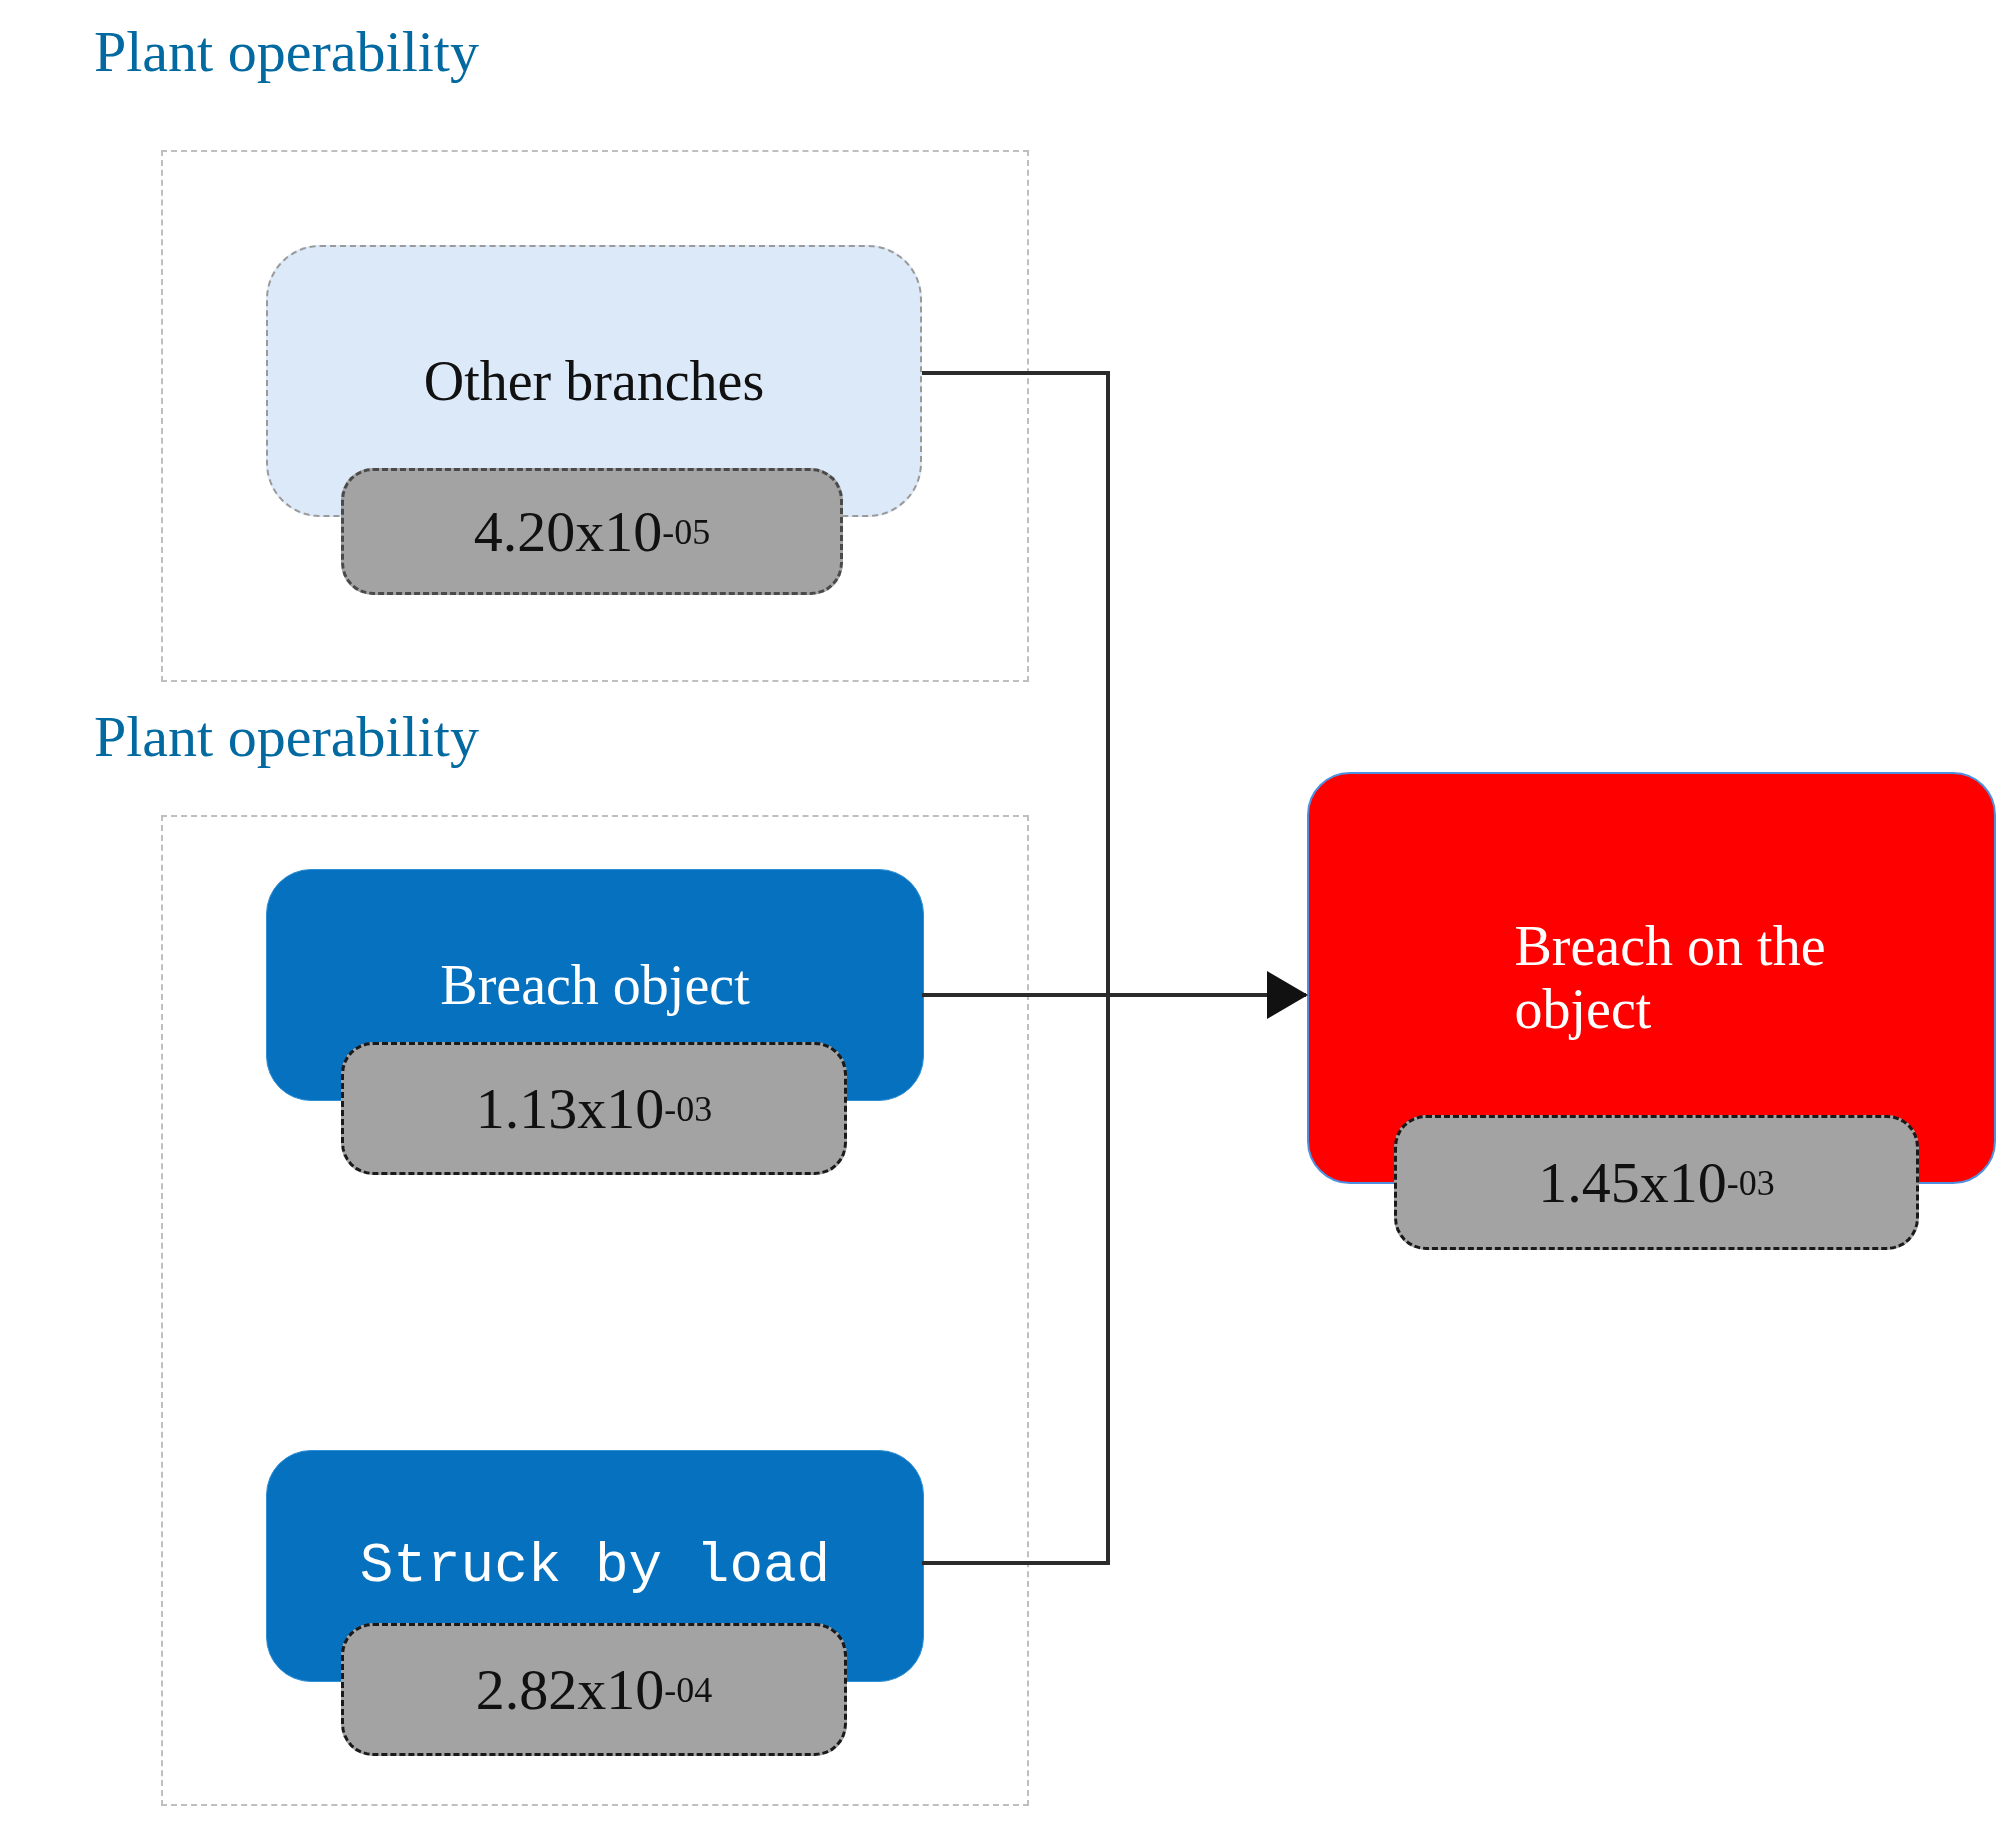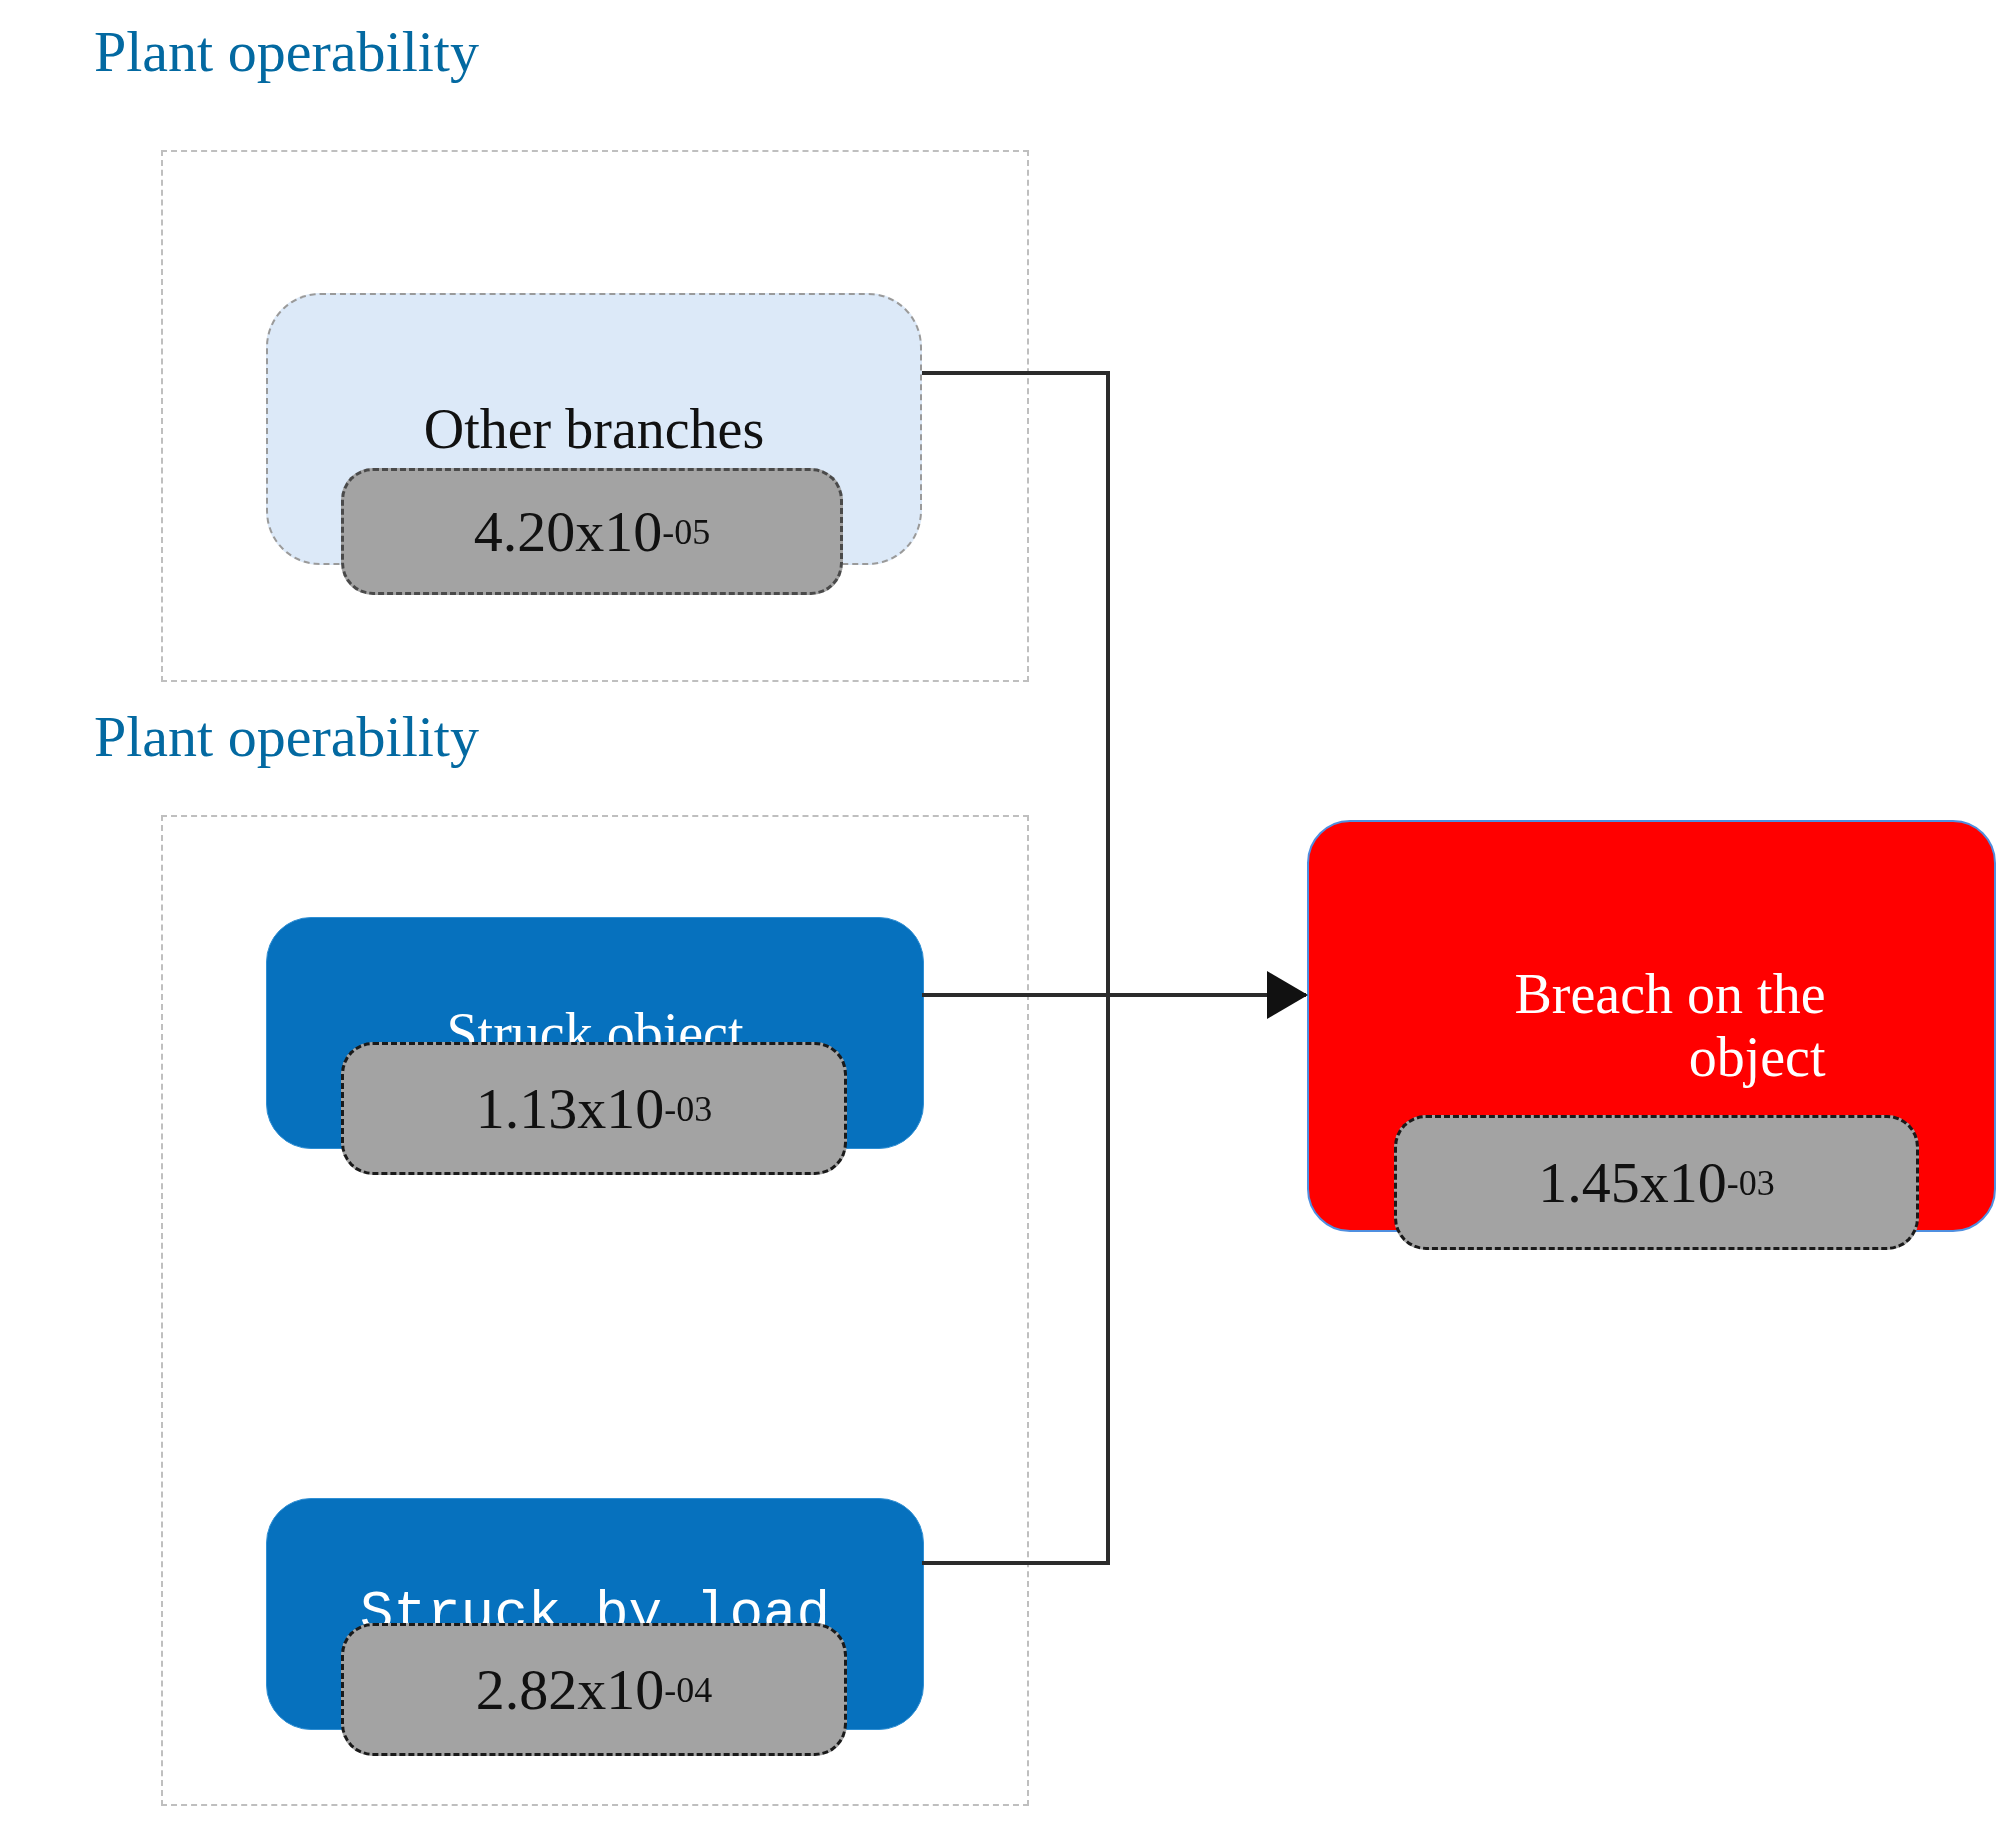"Other branches" .node { margin-top: 48px -> none; text-align: right -> left }
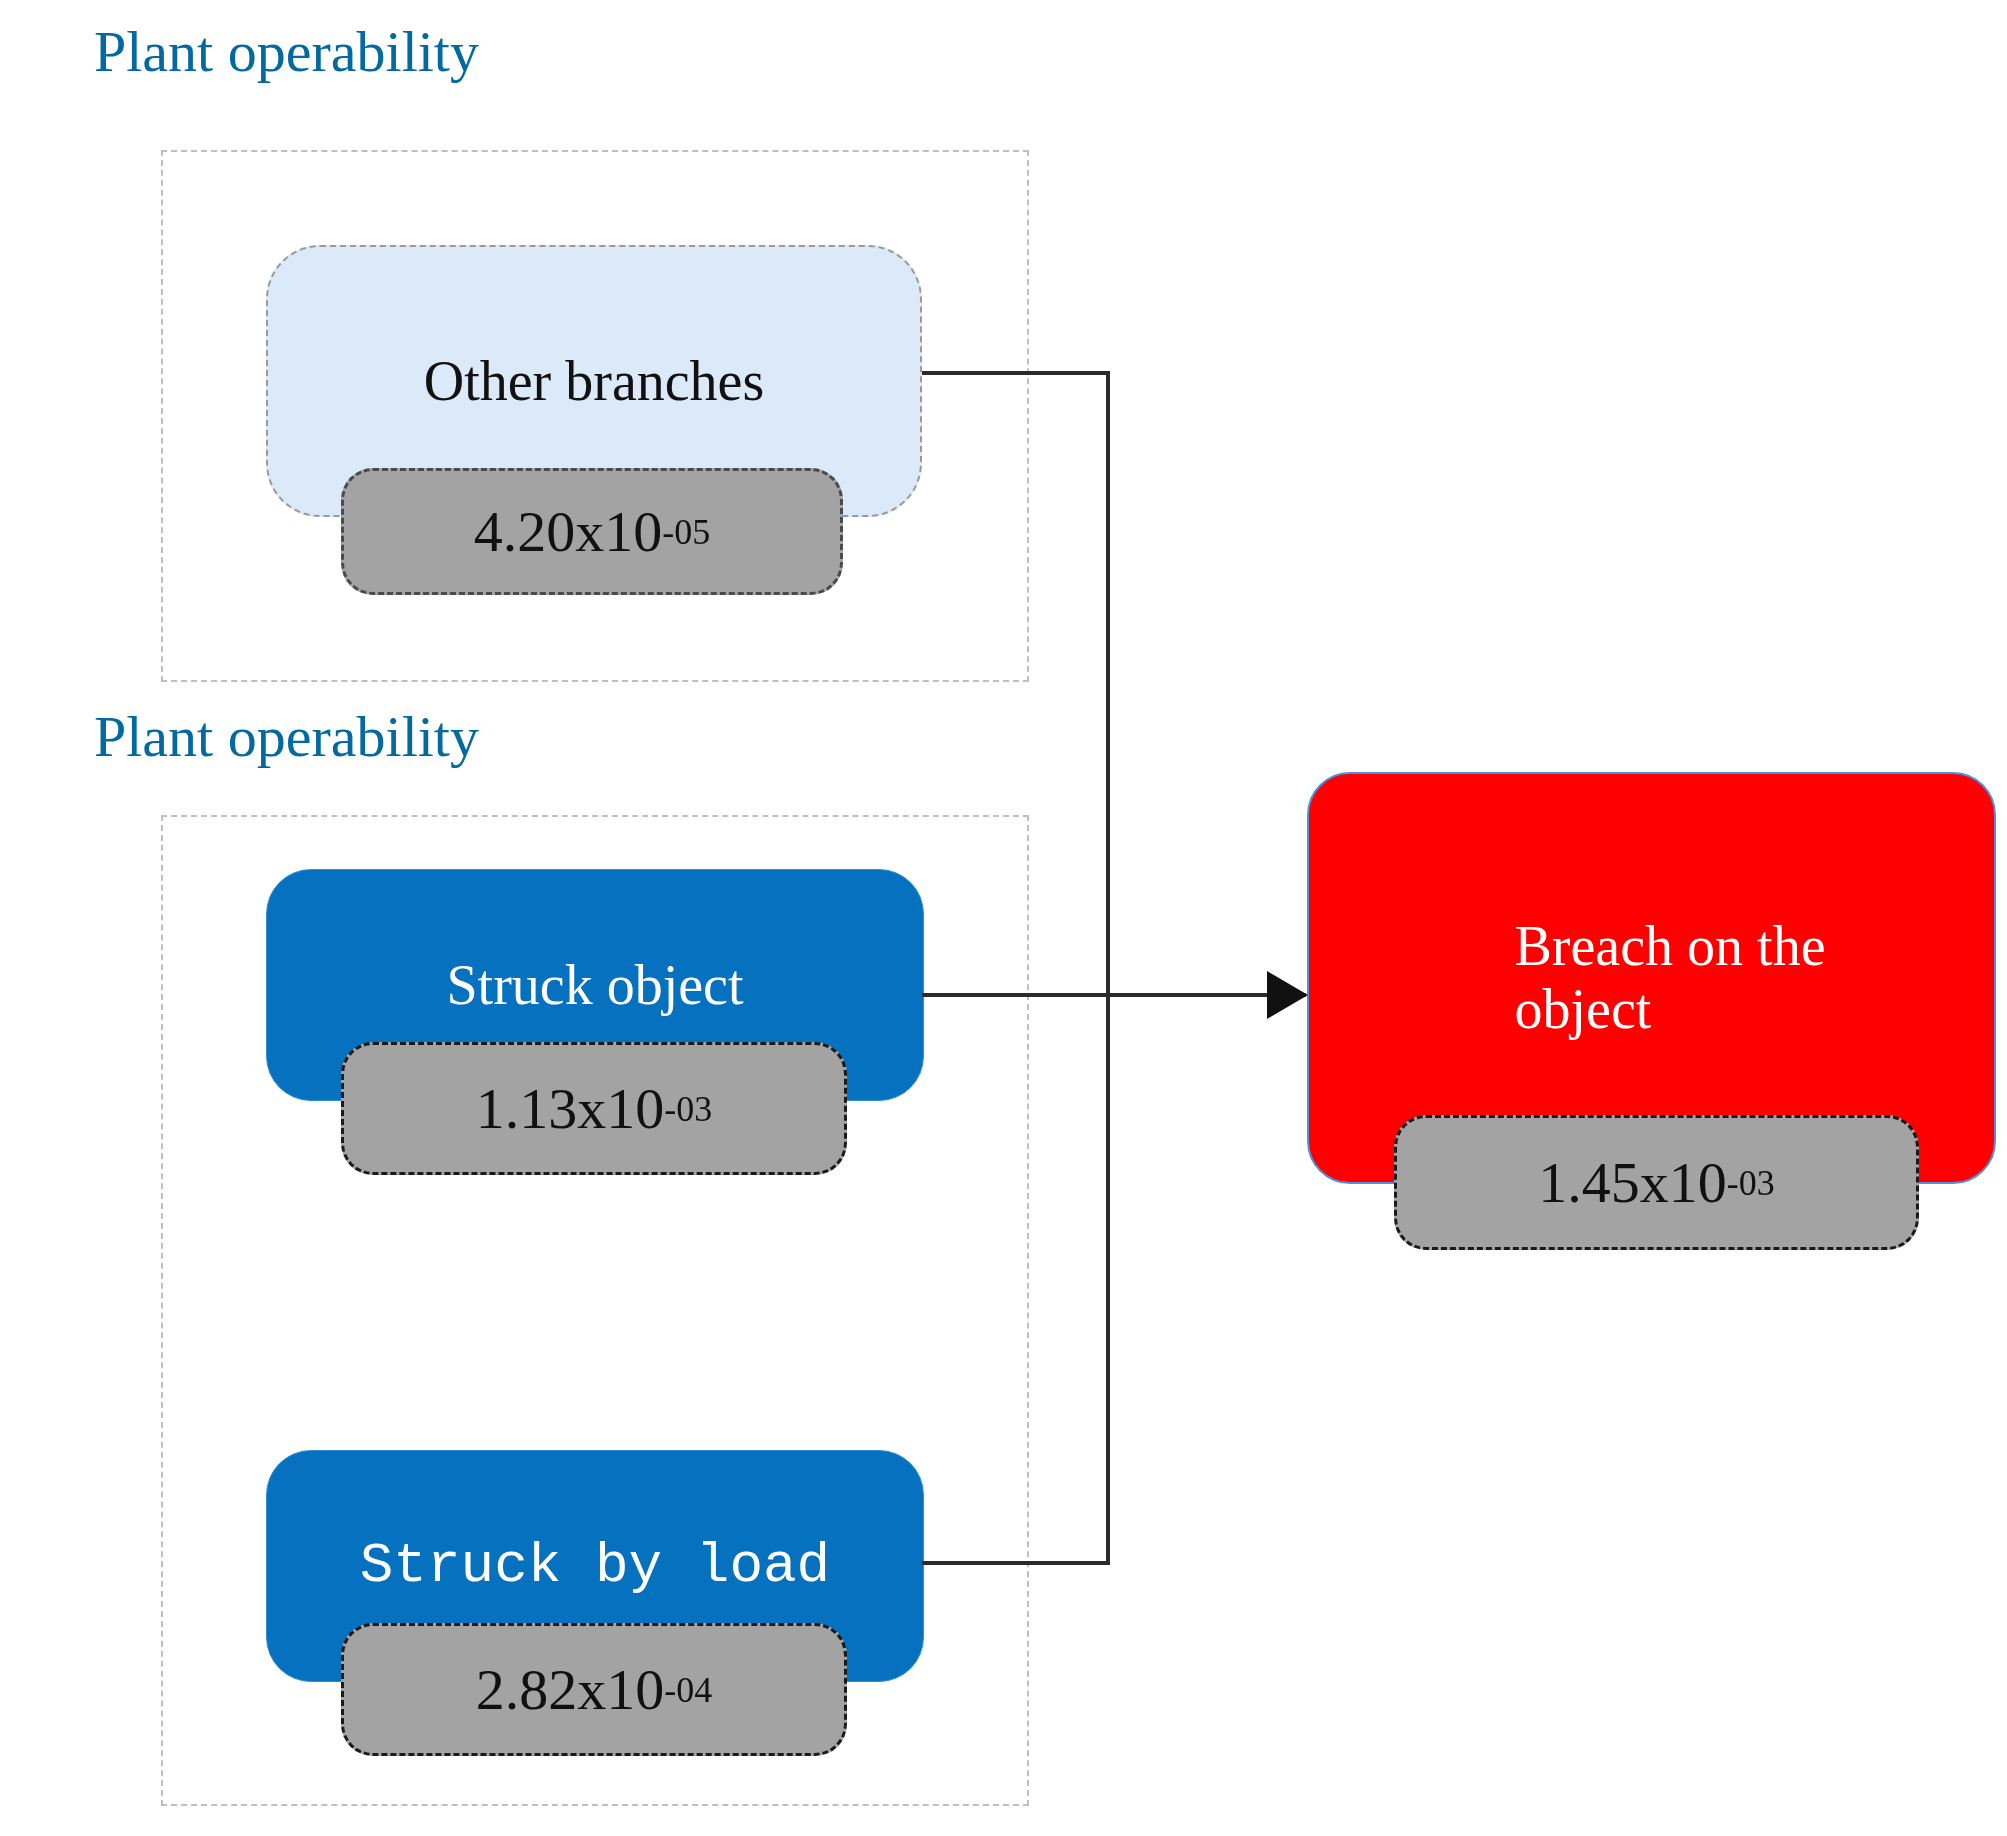"Struck object" span.node-label { text: Struck -> Breach }
